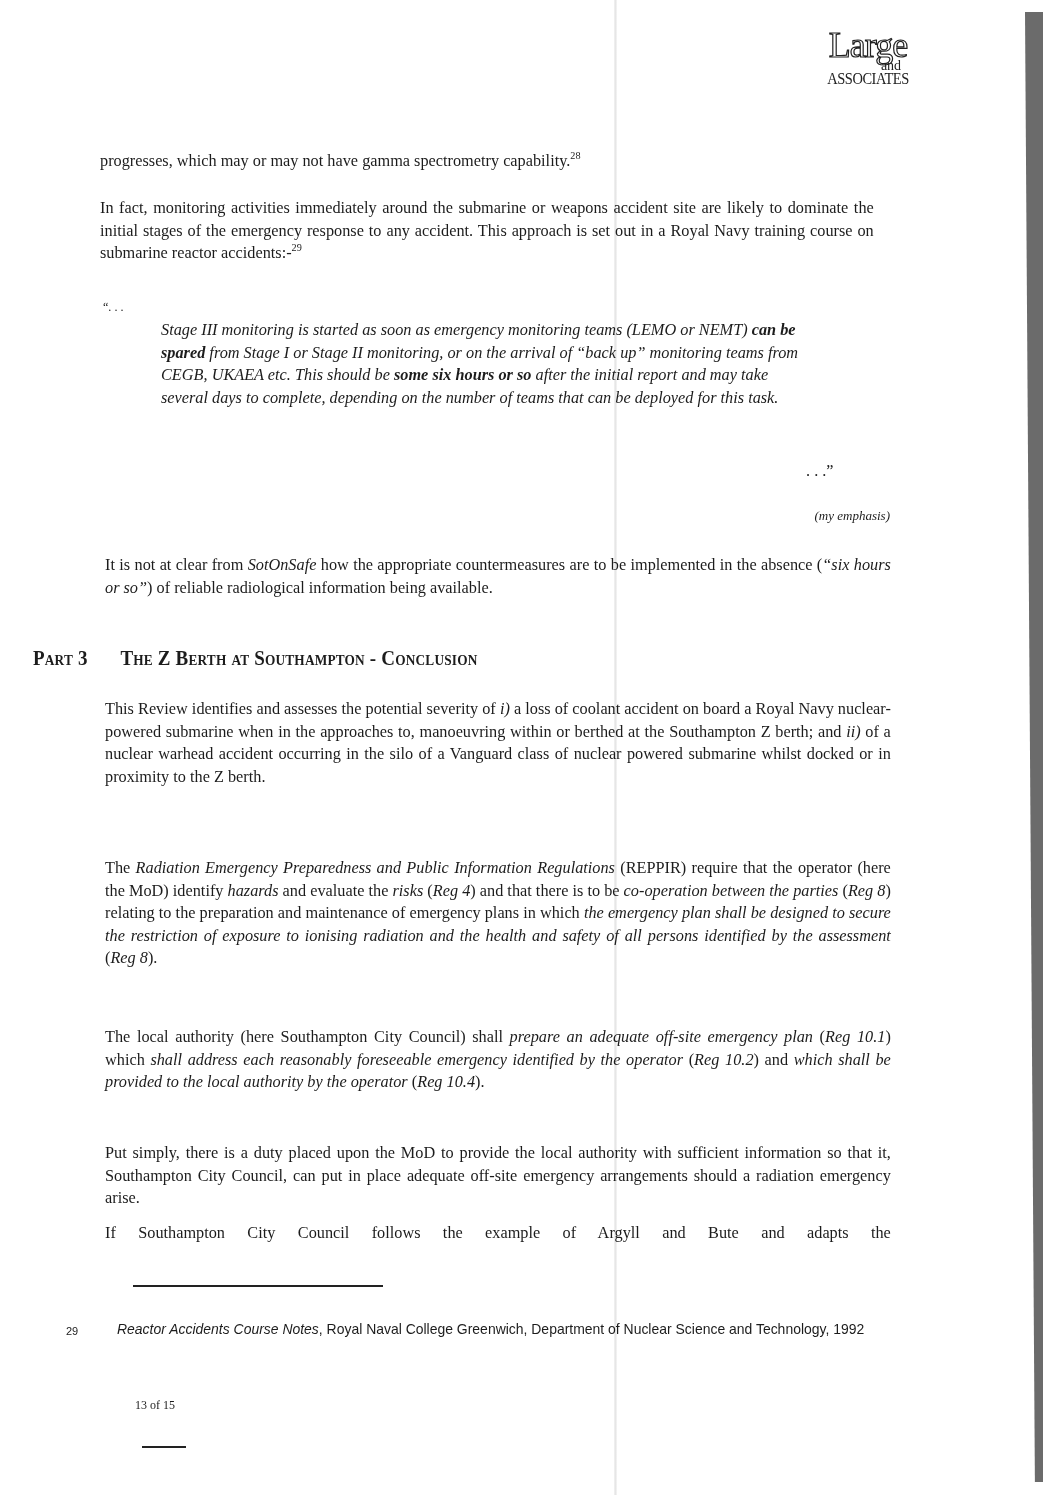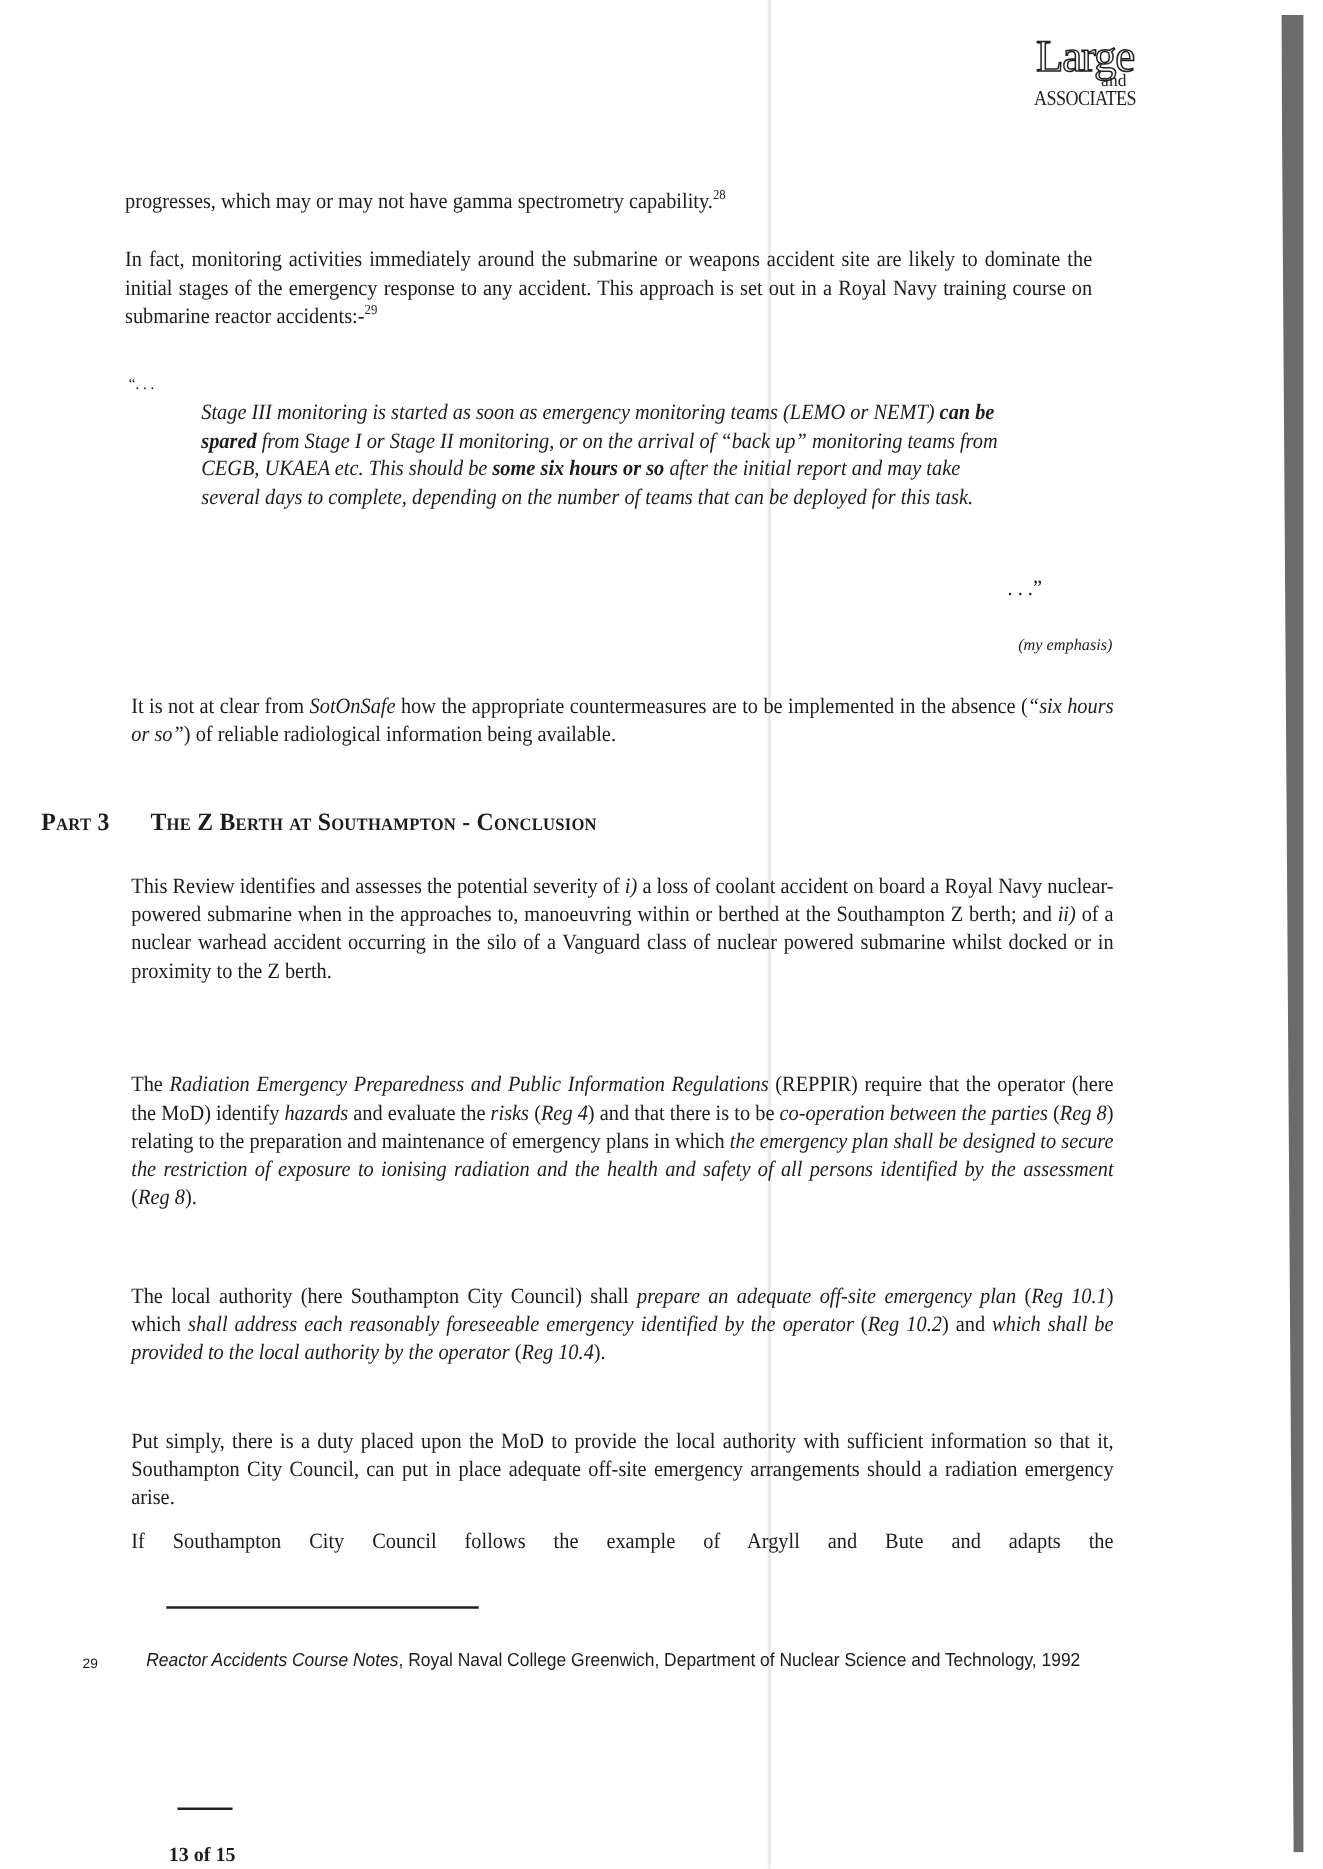"13 of 15" .pageno { font-size: 16px -> 12px; font-weight: bold -> none; top: 1476px -> 1398px }
